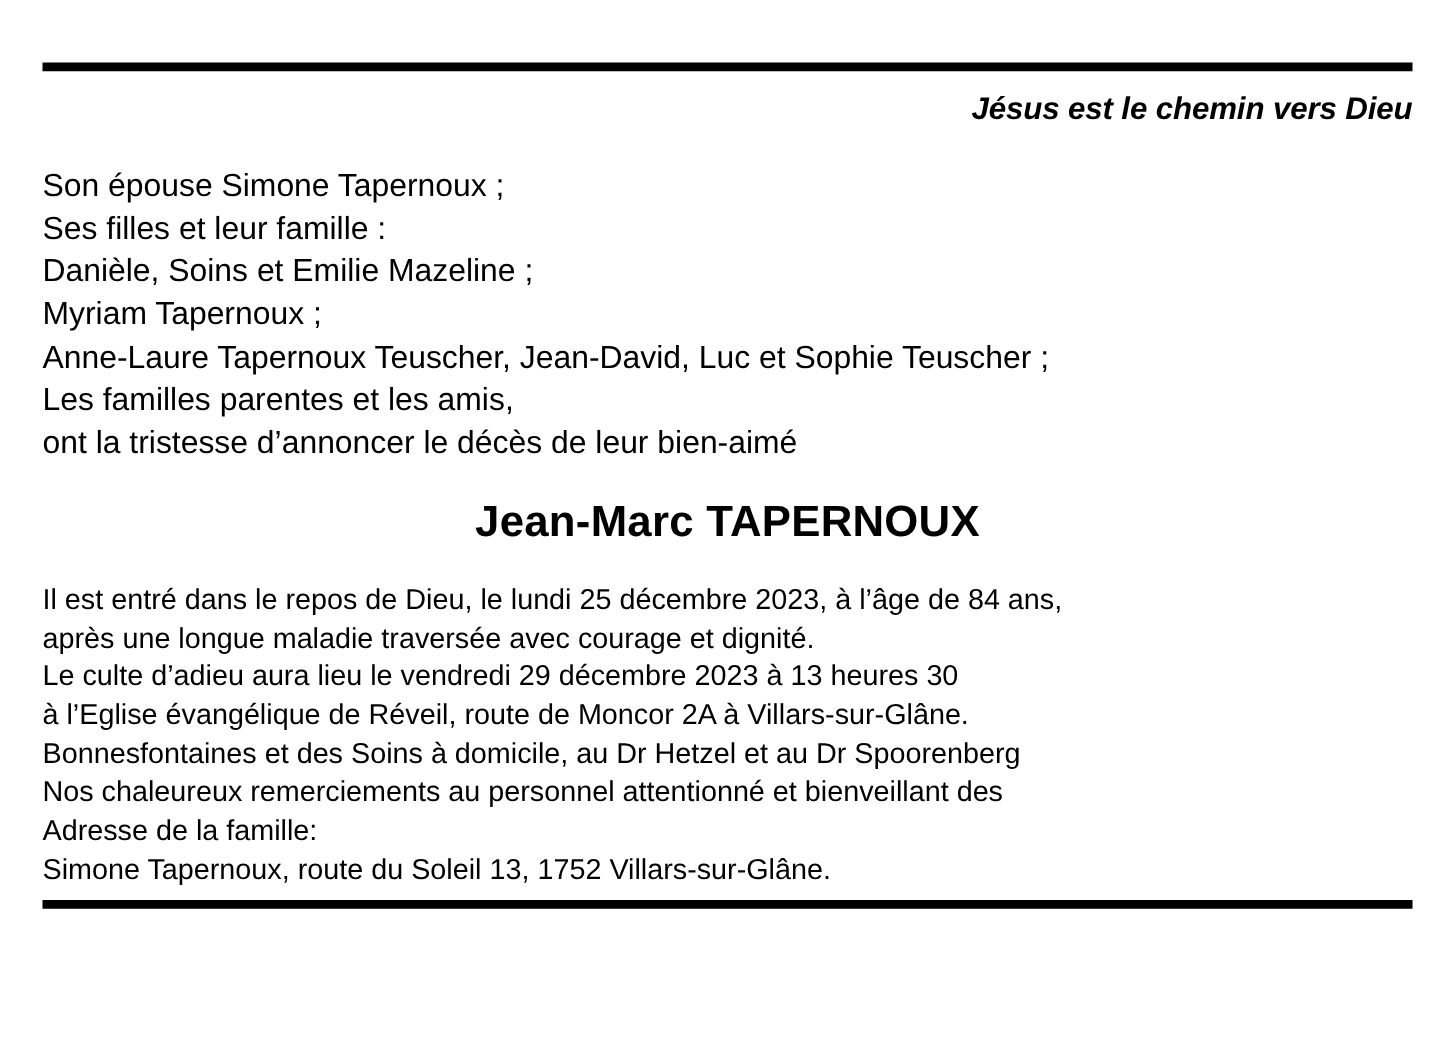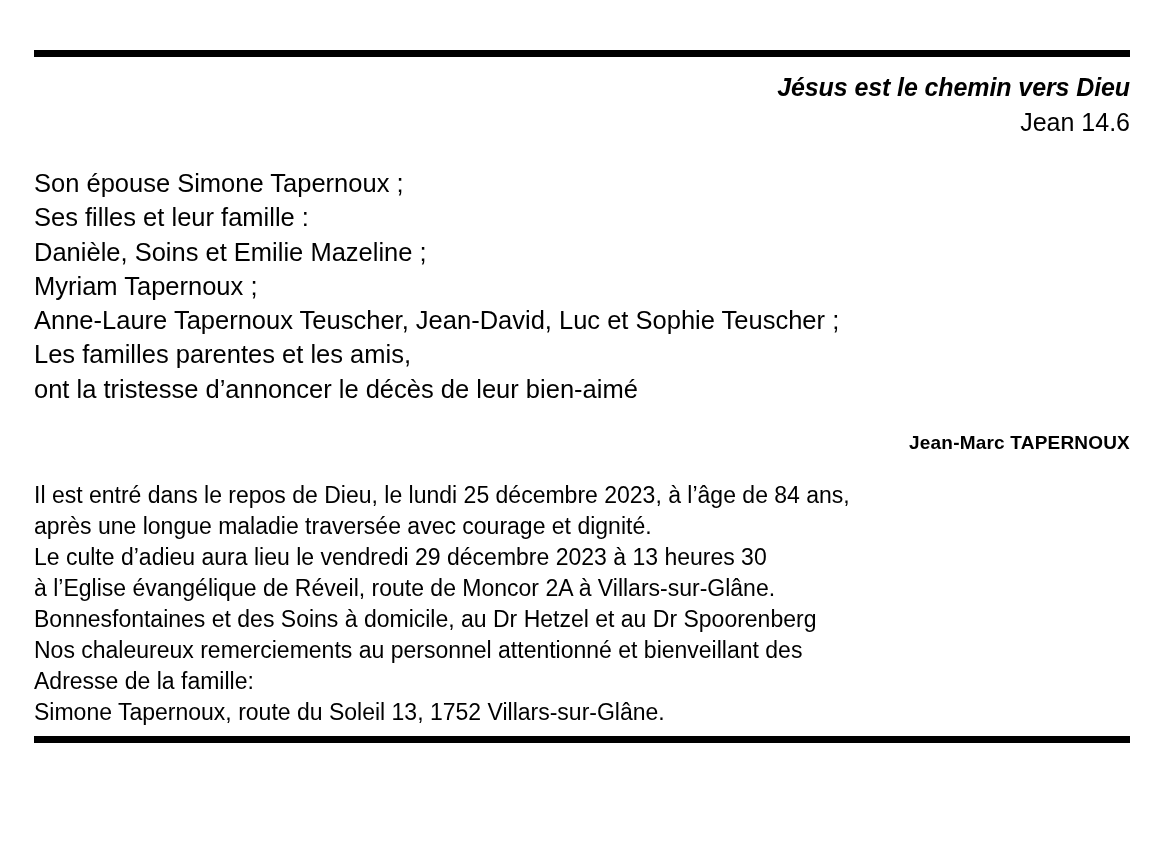"Jean 14.6" span.ref { html: <span>Jean 14.6</span> -> none }
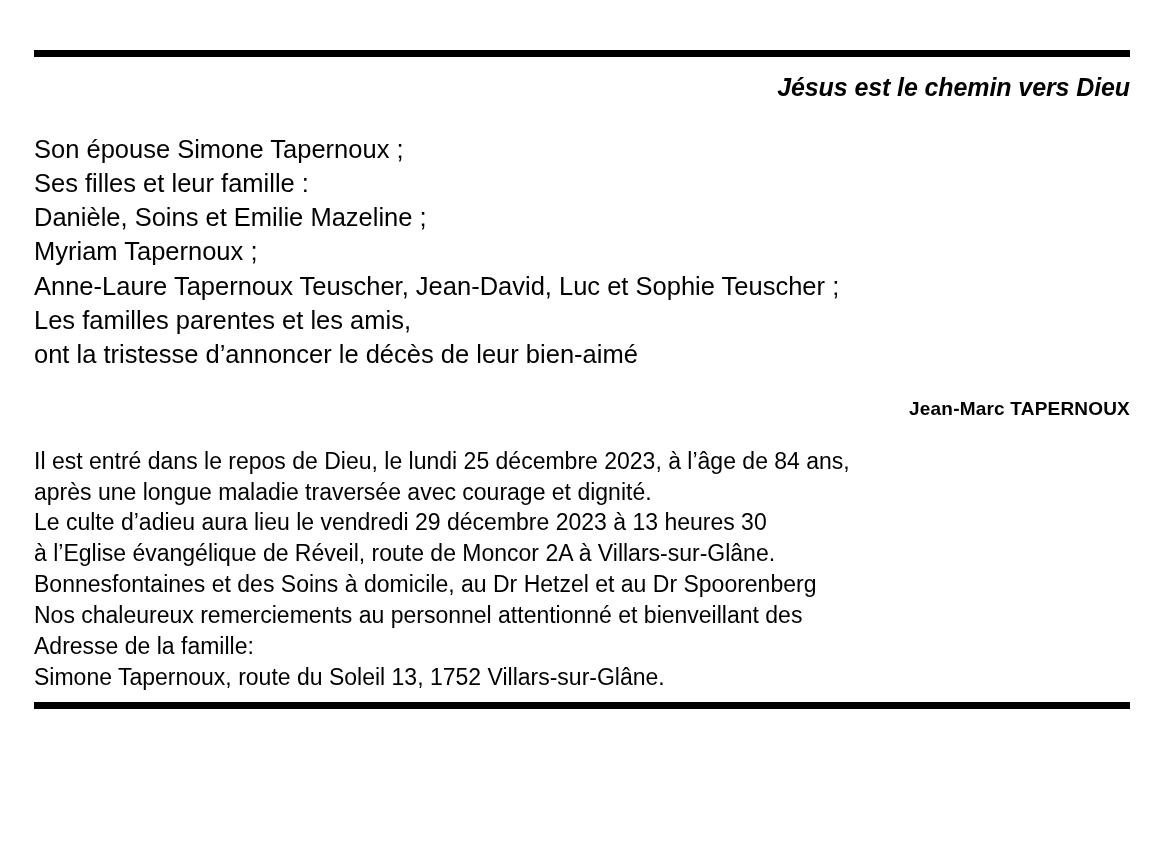"Jean-Marc TAPERNOUX" .deceased { font-size: 19px -> 35px; text-align: right -> center }
